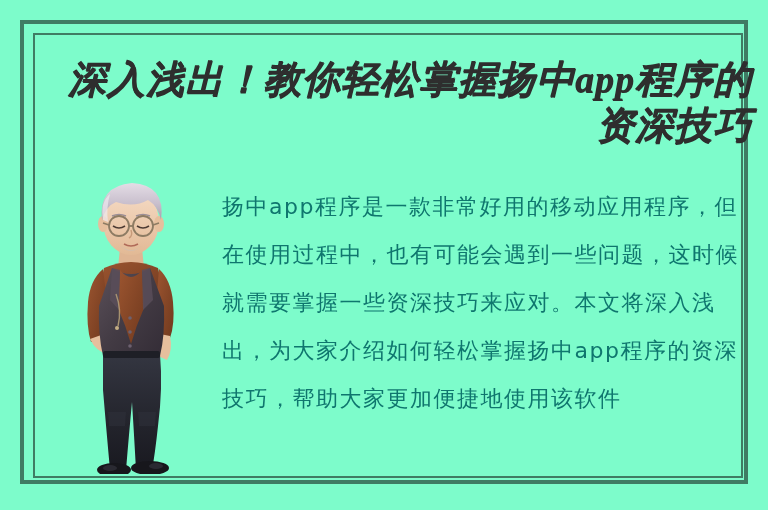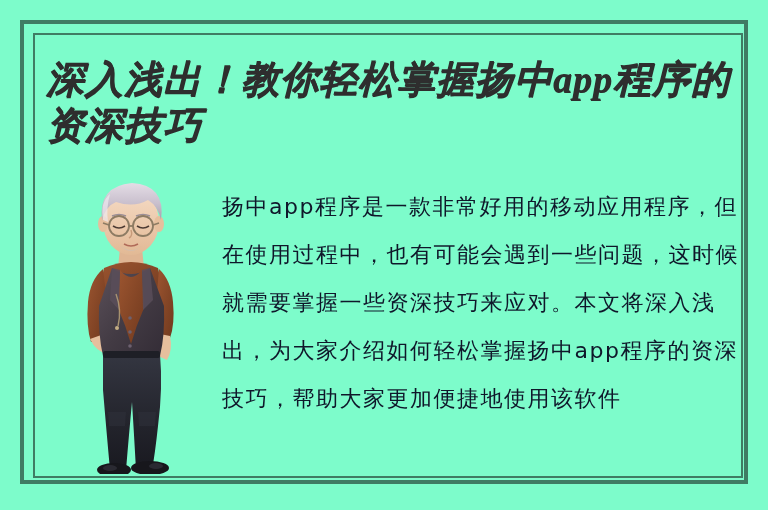"深入浅出！教你轻松掌握扬中app程序的资深技巧" #title { text-align: none -> right }
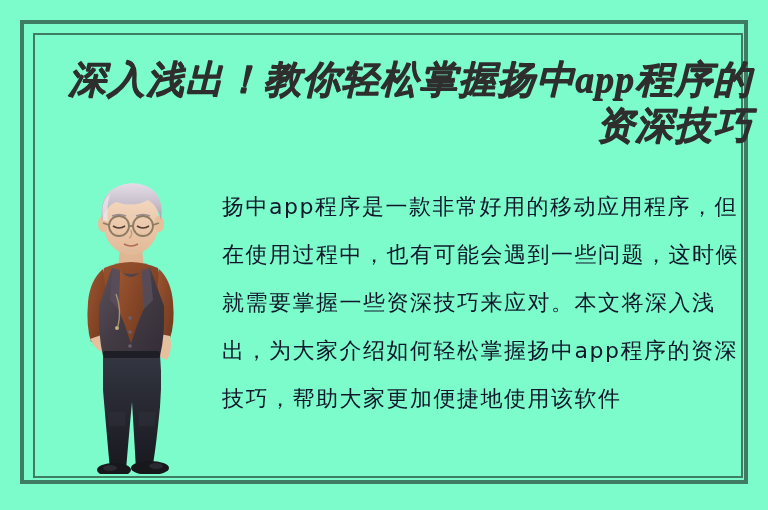"扬中app程序是一款非常好用的移动应用程序，但在使用过程中，也有可能会遇到一些问" #body-copy { color: #0f172a -> #0f766e }
